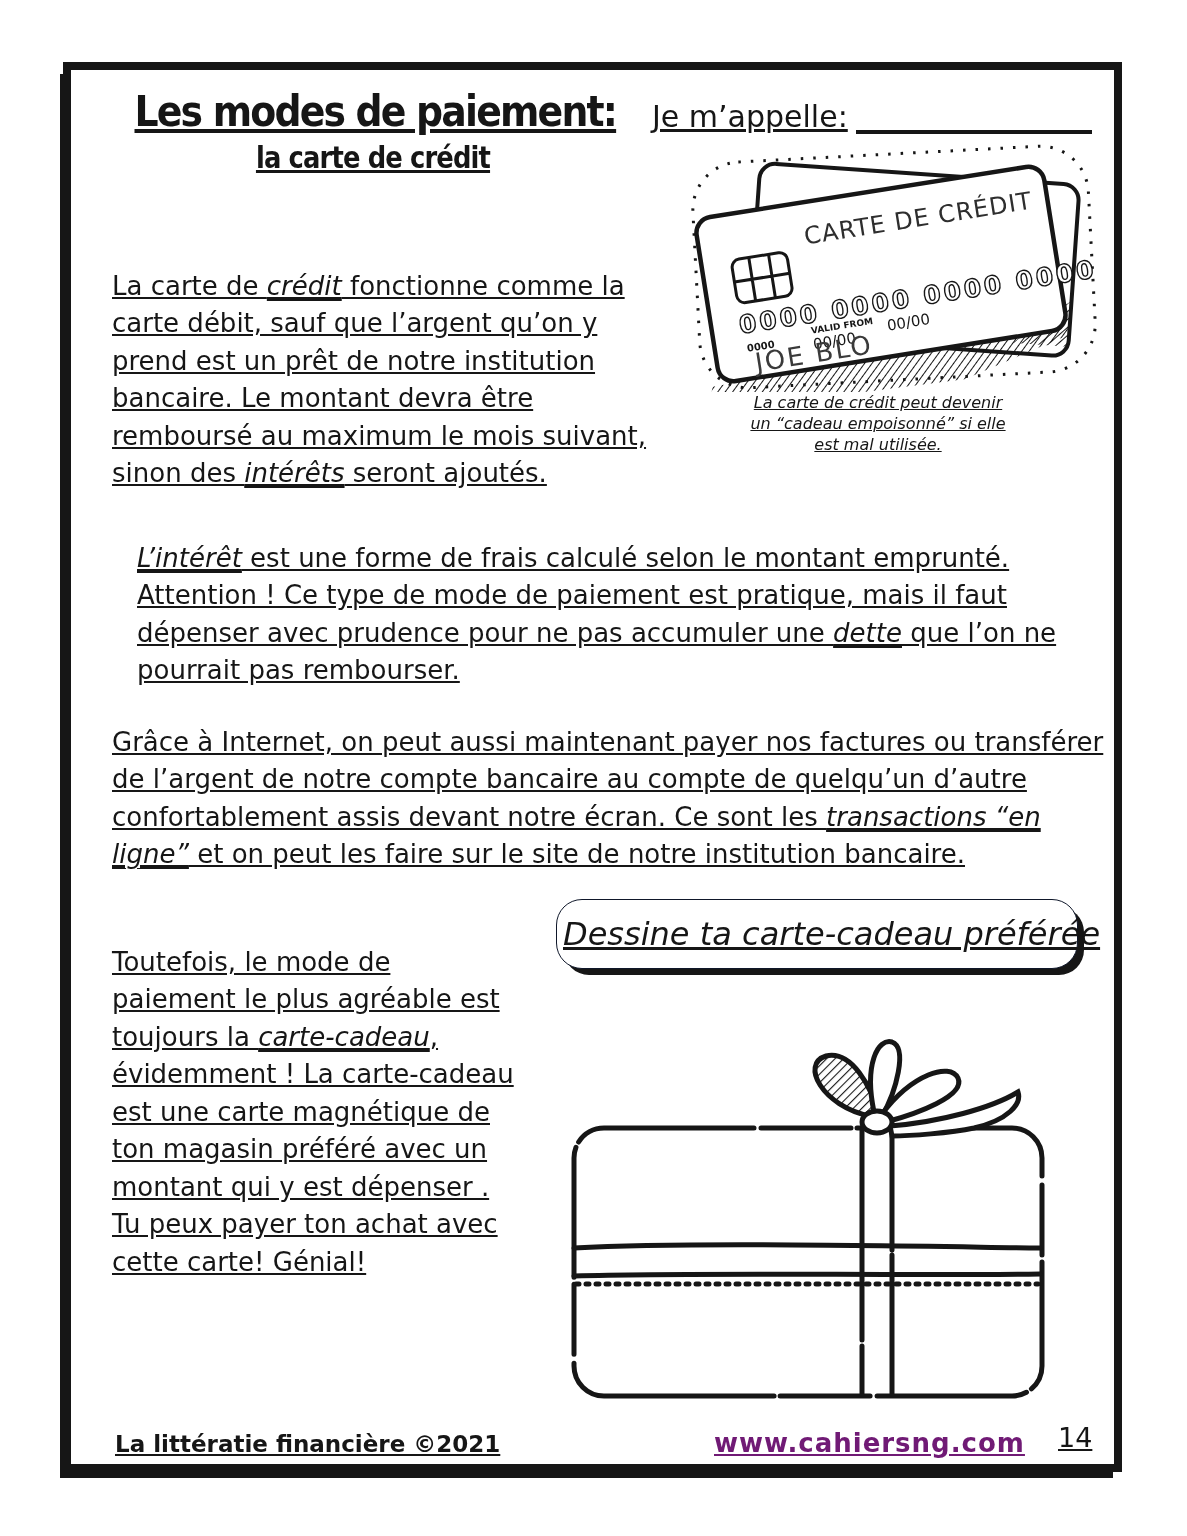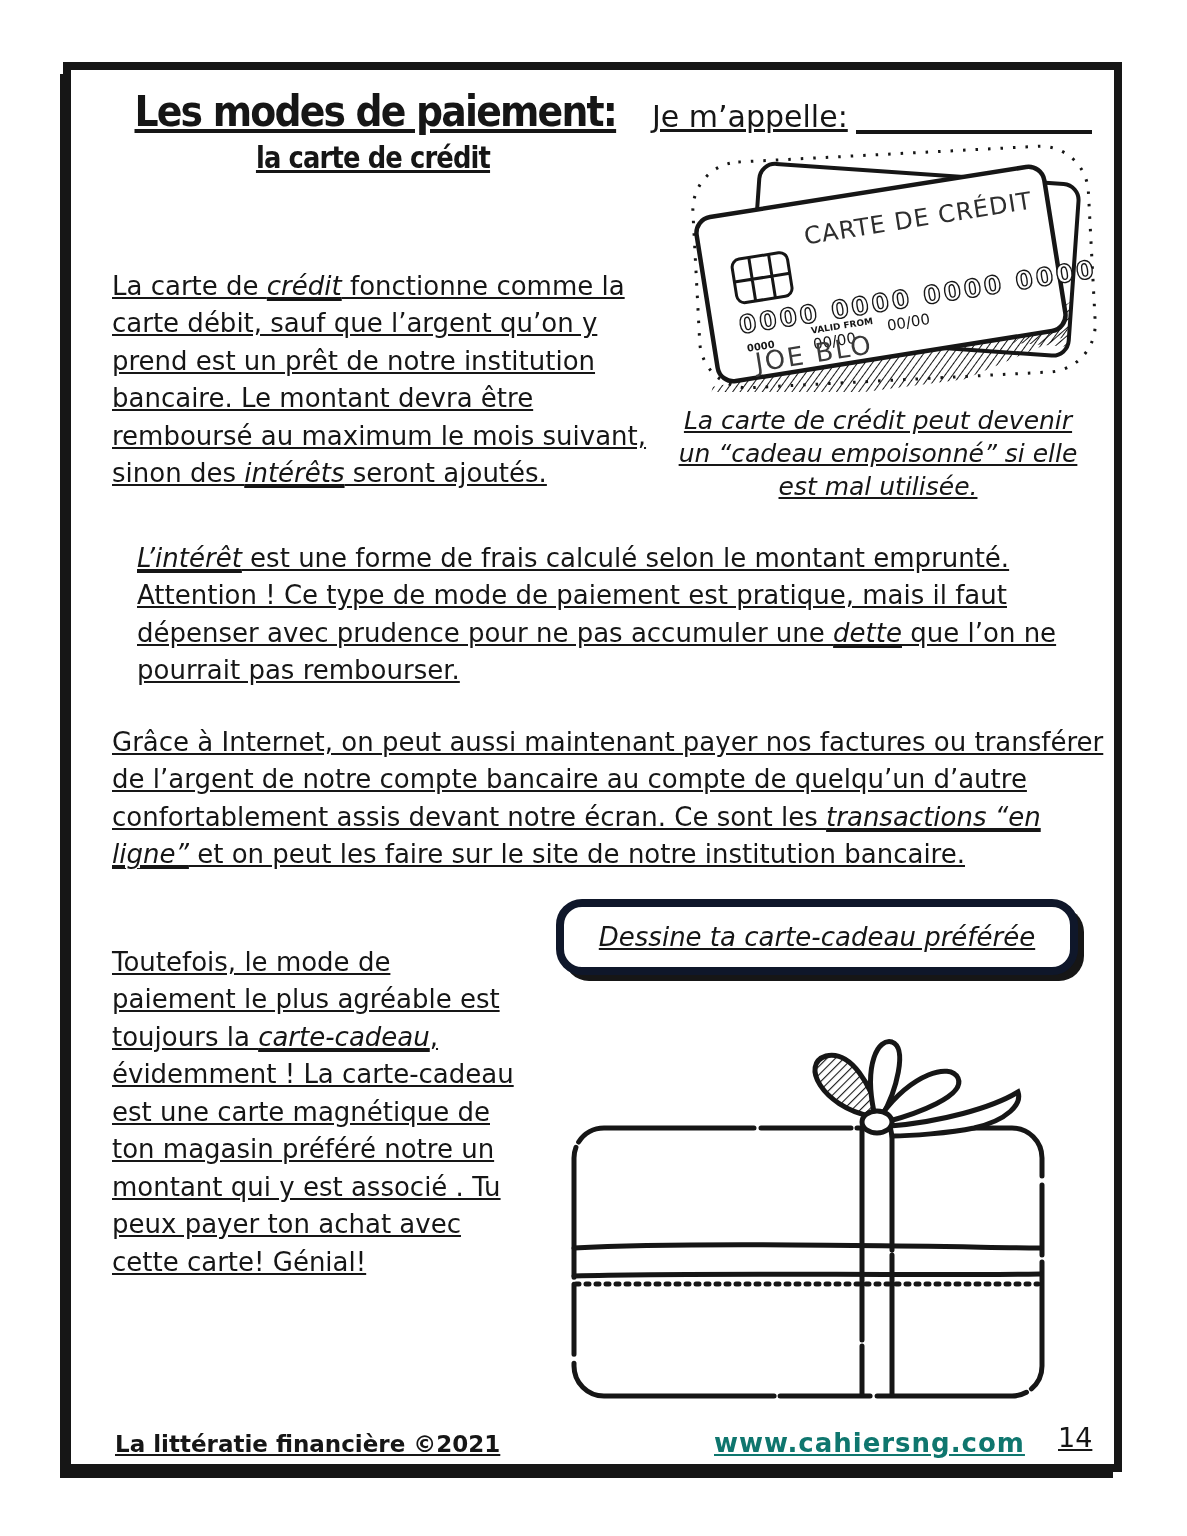"La carte de crédit peut" .card-caption { font-size: 25px -> 16px; margin-top: 12px -> none }
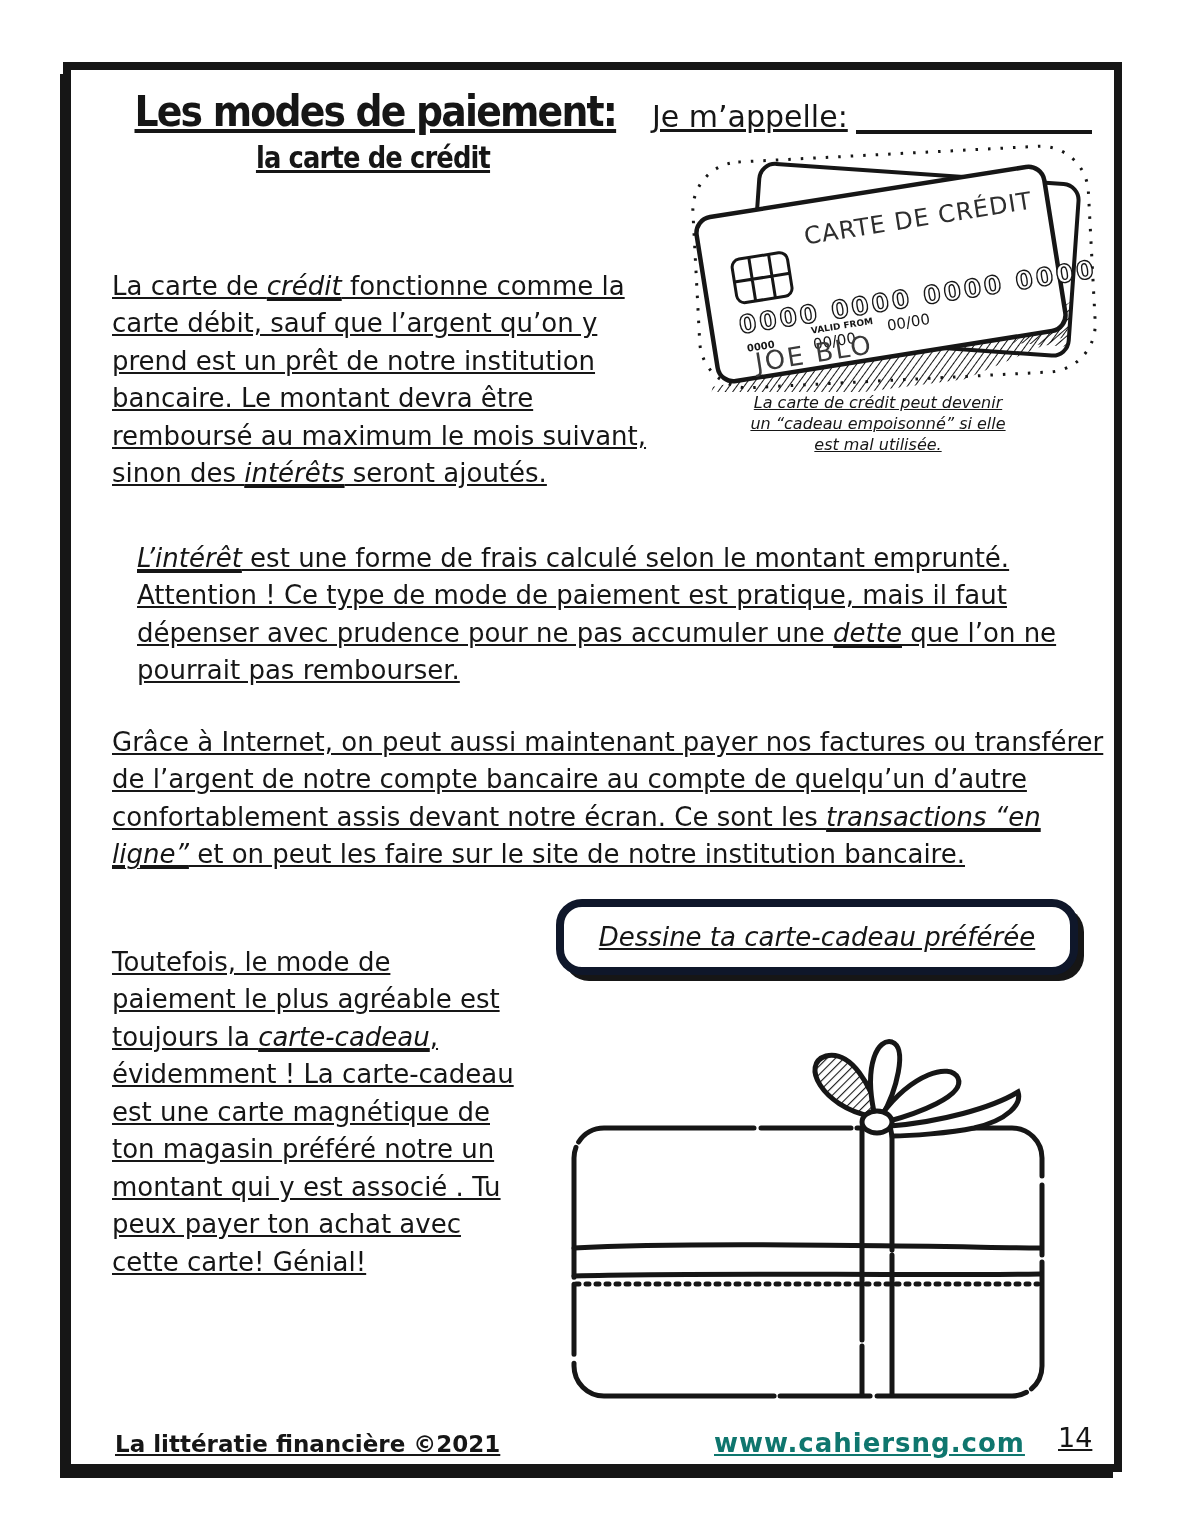"Dessine ta carte-cadeau préférée" .bubble { border: 8px solid #0f172a -> 1px solid #0f172a; font-size: 26px -> 32px }
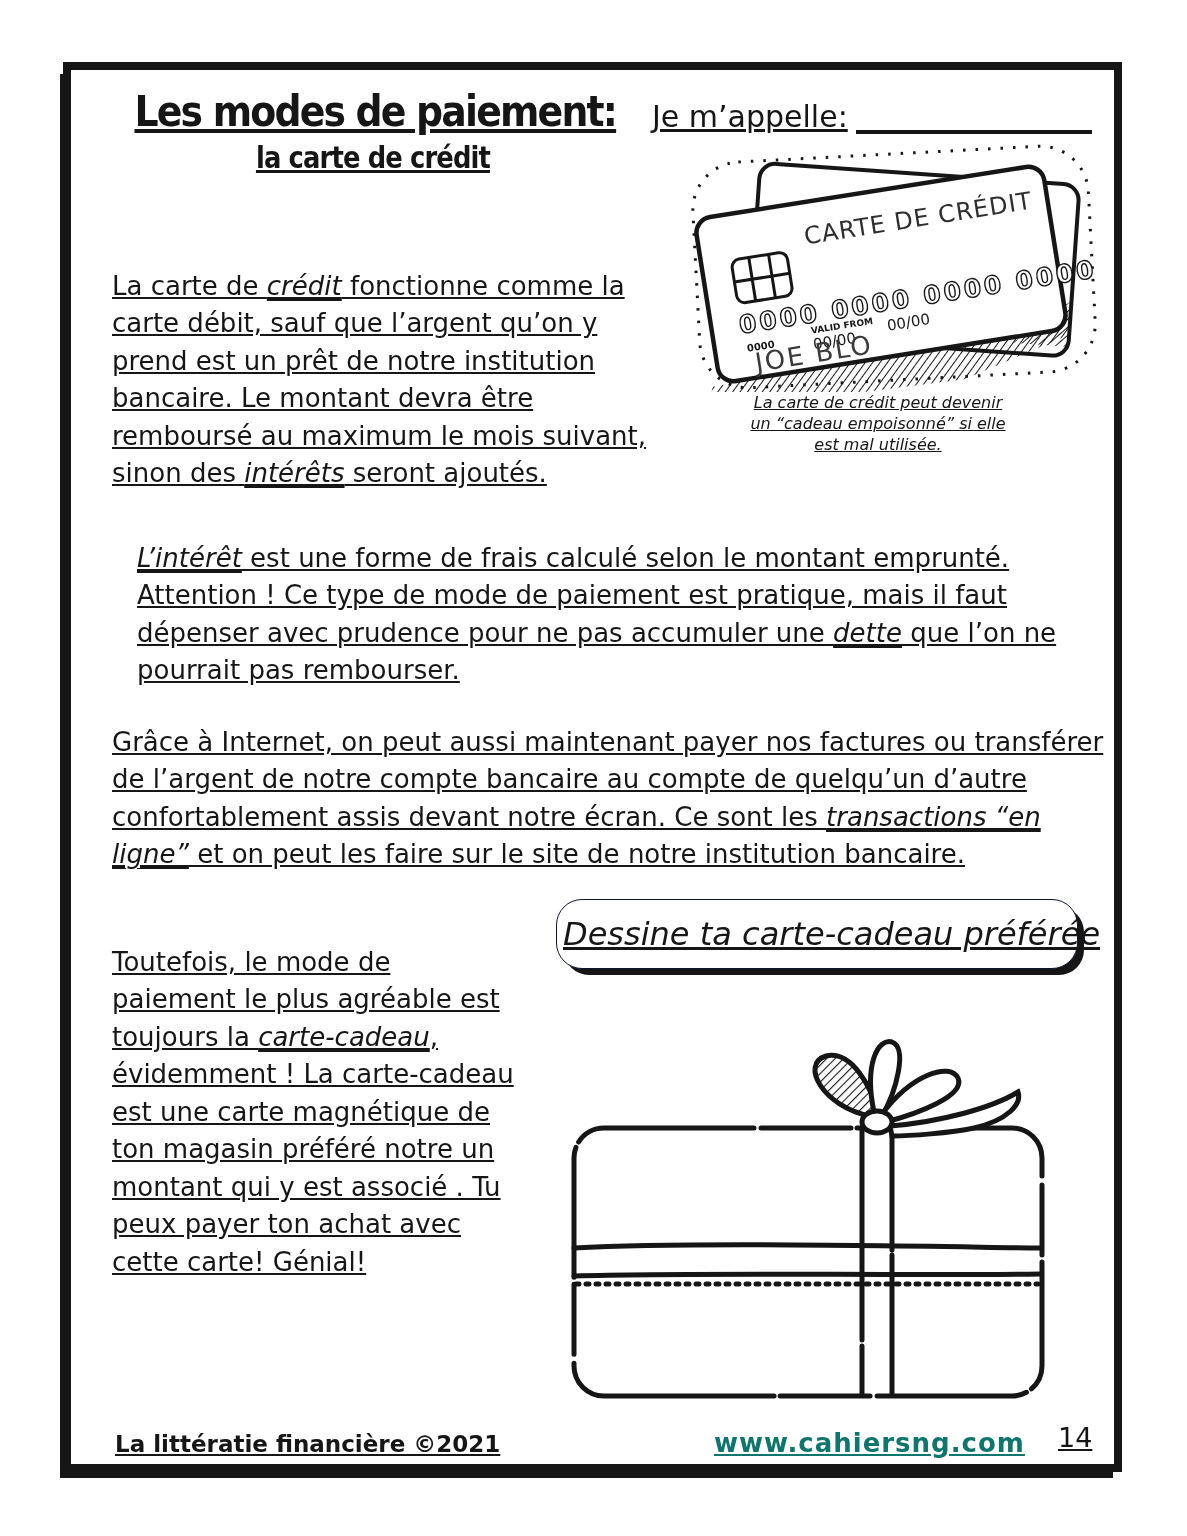", évidemment ! La carte-cadeau" span { text: notre un montant qui y est associé -> avec un montant qui y est dépenser }
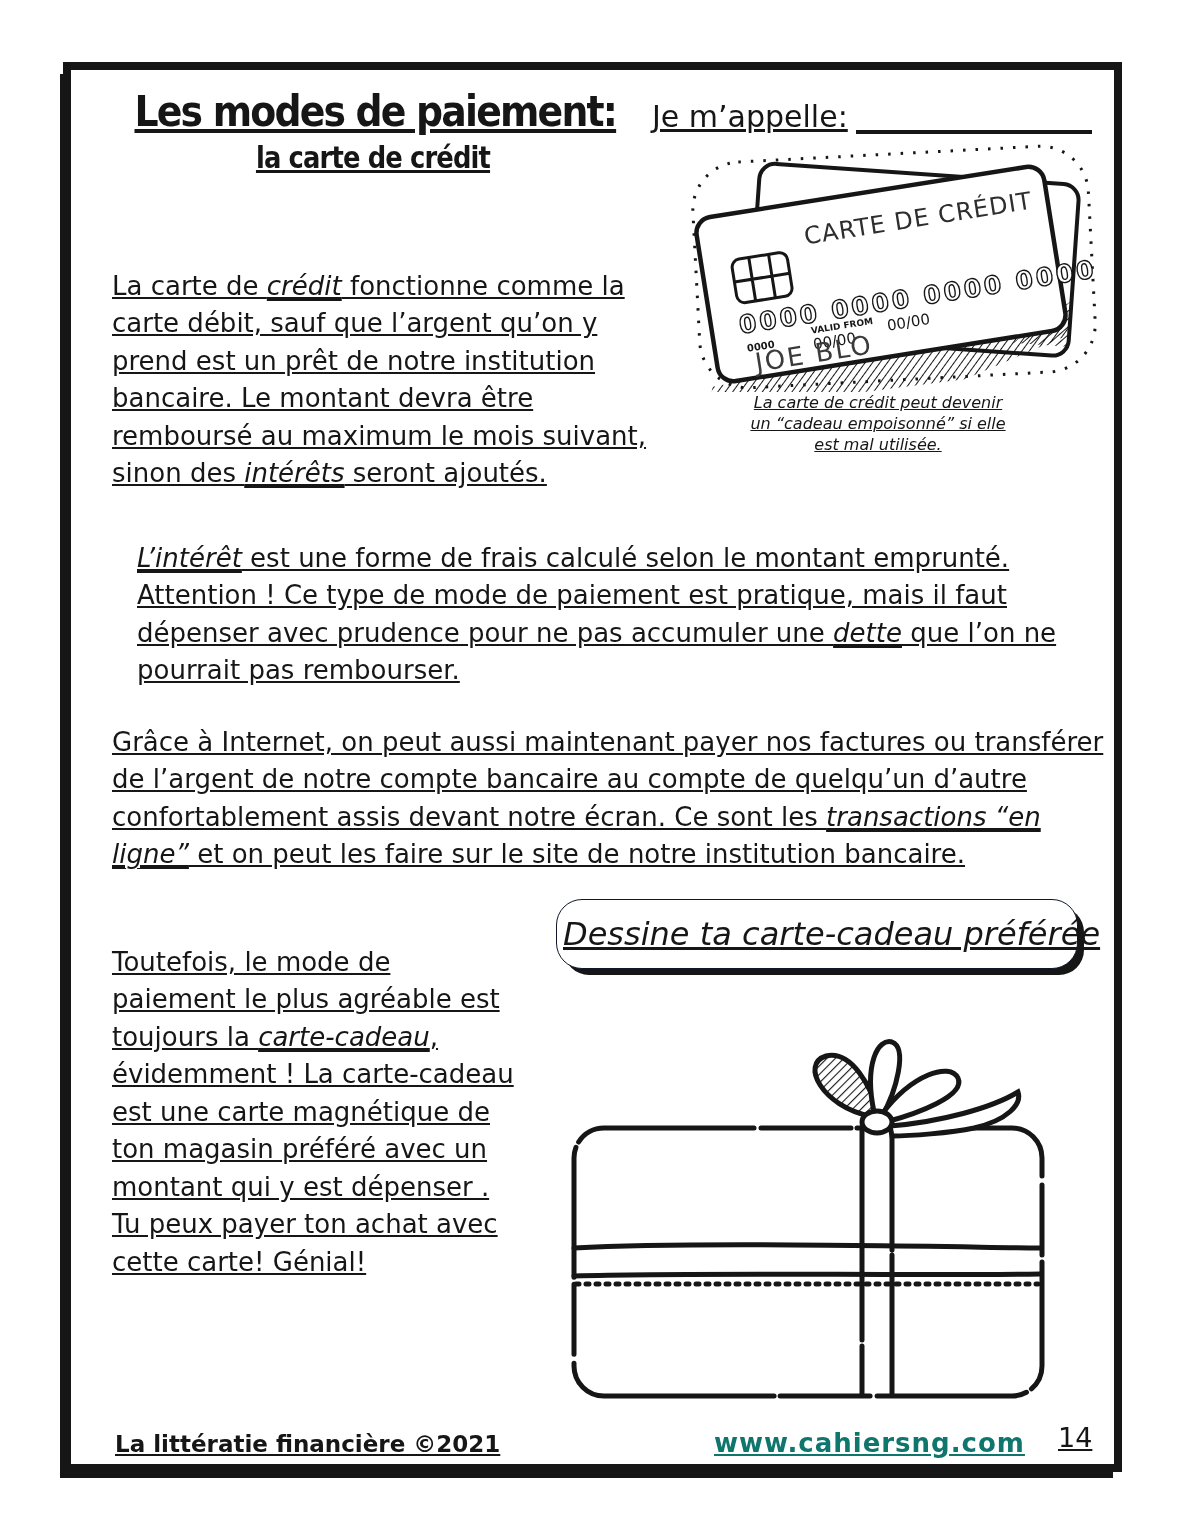"www.cahiersng.com" div.abs { color: #0f766e -> #701a75 }
